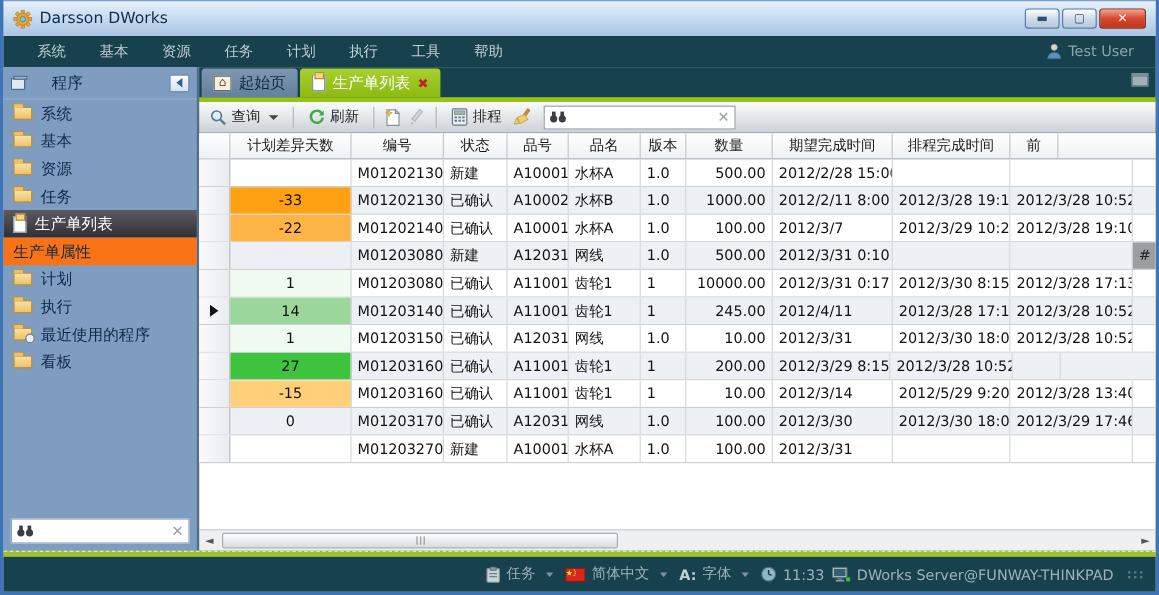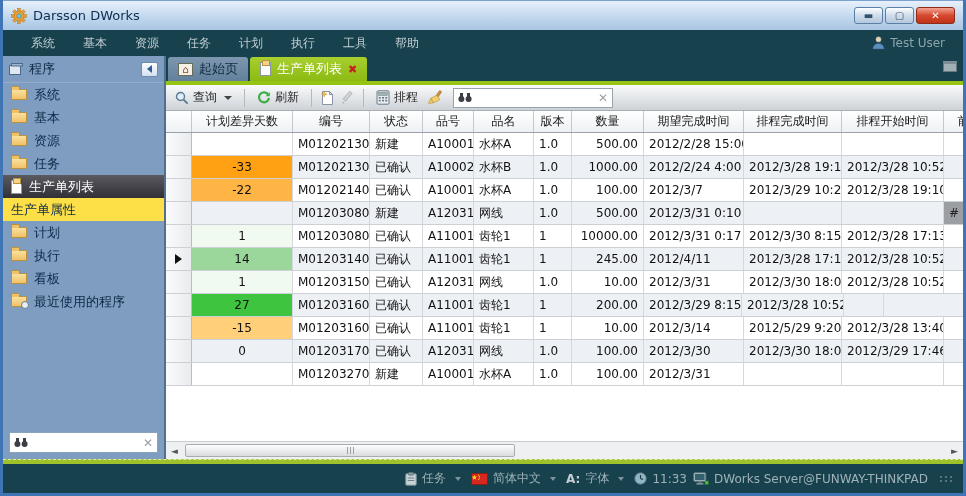"程序" span { margin-left: 6px -> 20px }
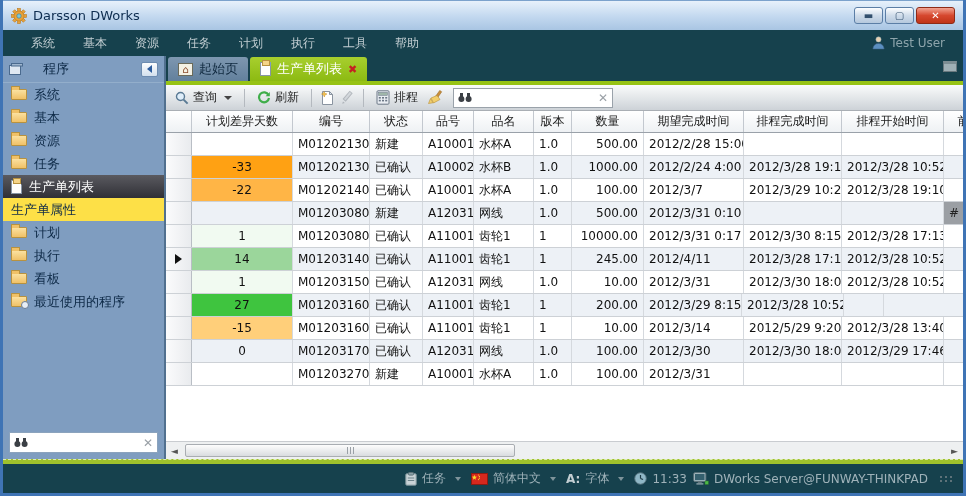"排程开始时间" div.gh-cell { html: <div>排程开始时间</div> -> none }
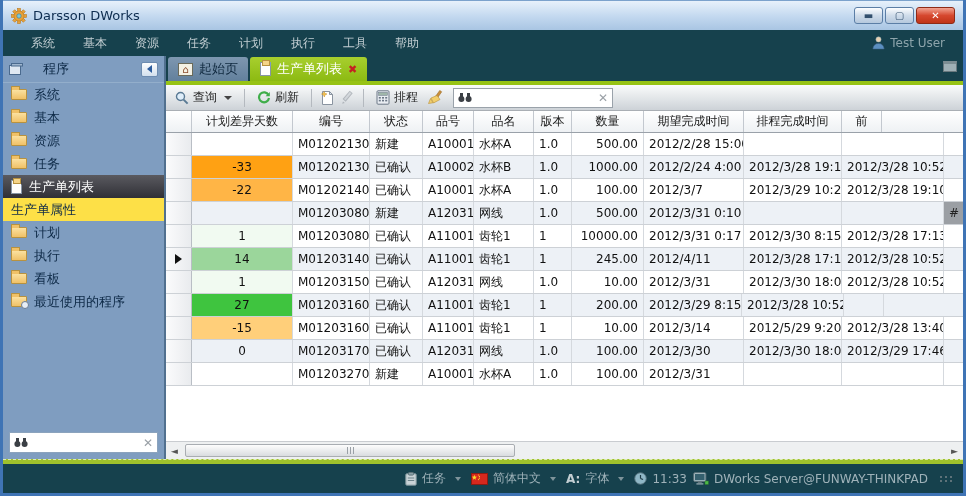"2012/2/24 4:00" div.g-cell { text: 2012/2/24 4:00 -> 2012/2/11 8:00 }
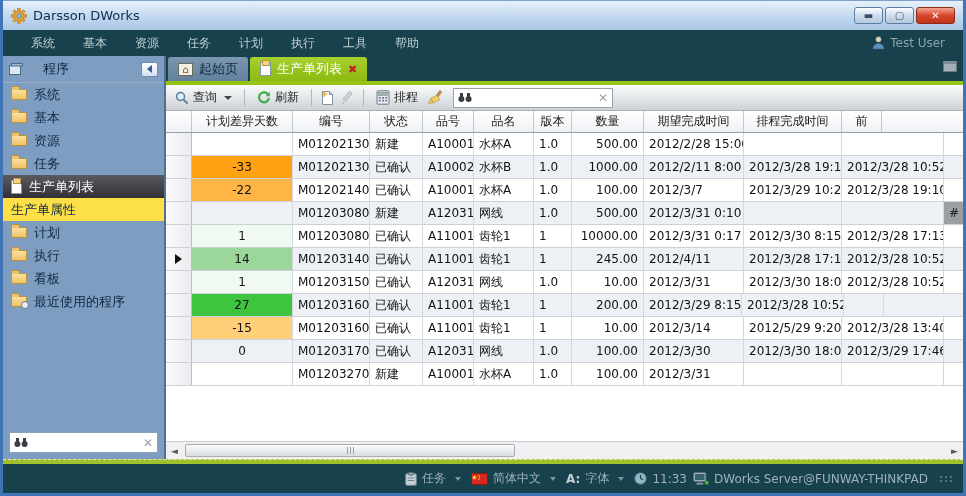"生产单属性" .side-item.child { background: #fde047 -> #f97316 }
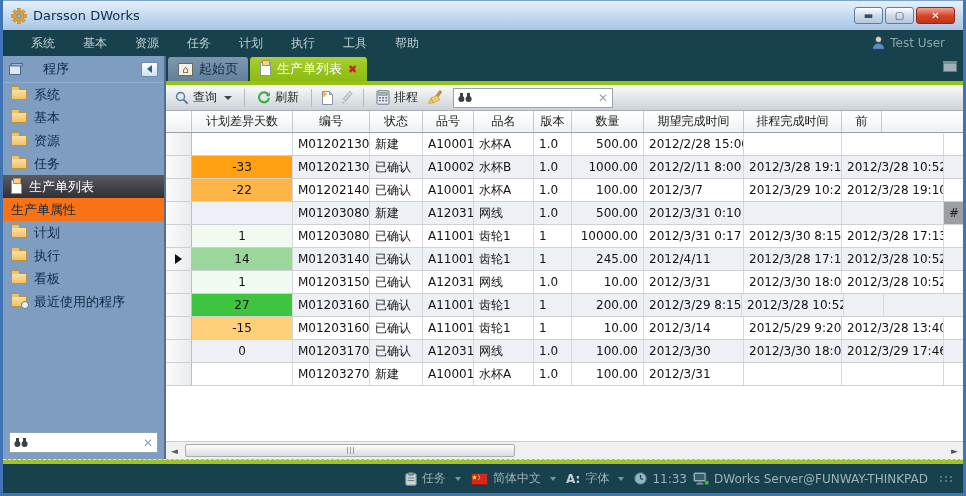"看板" div.side-item { order: before "最近使用的程序" -> after "最近使用的程序" }
